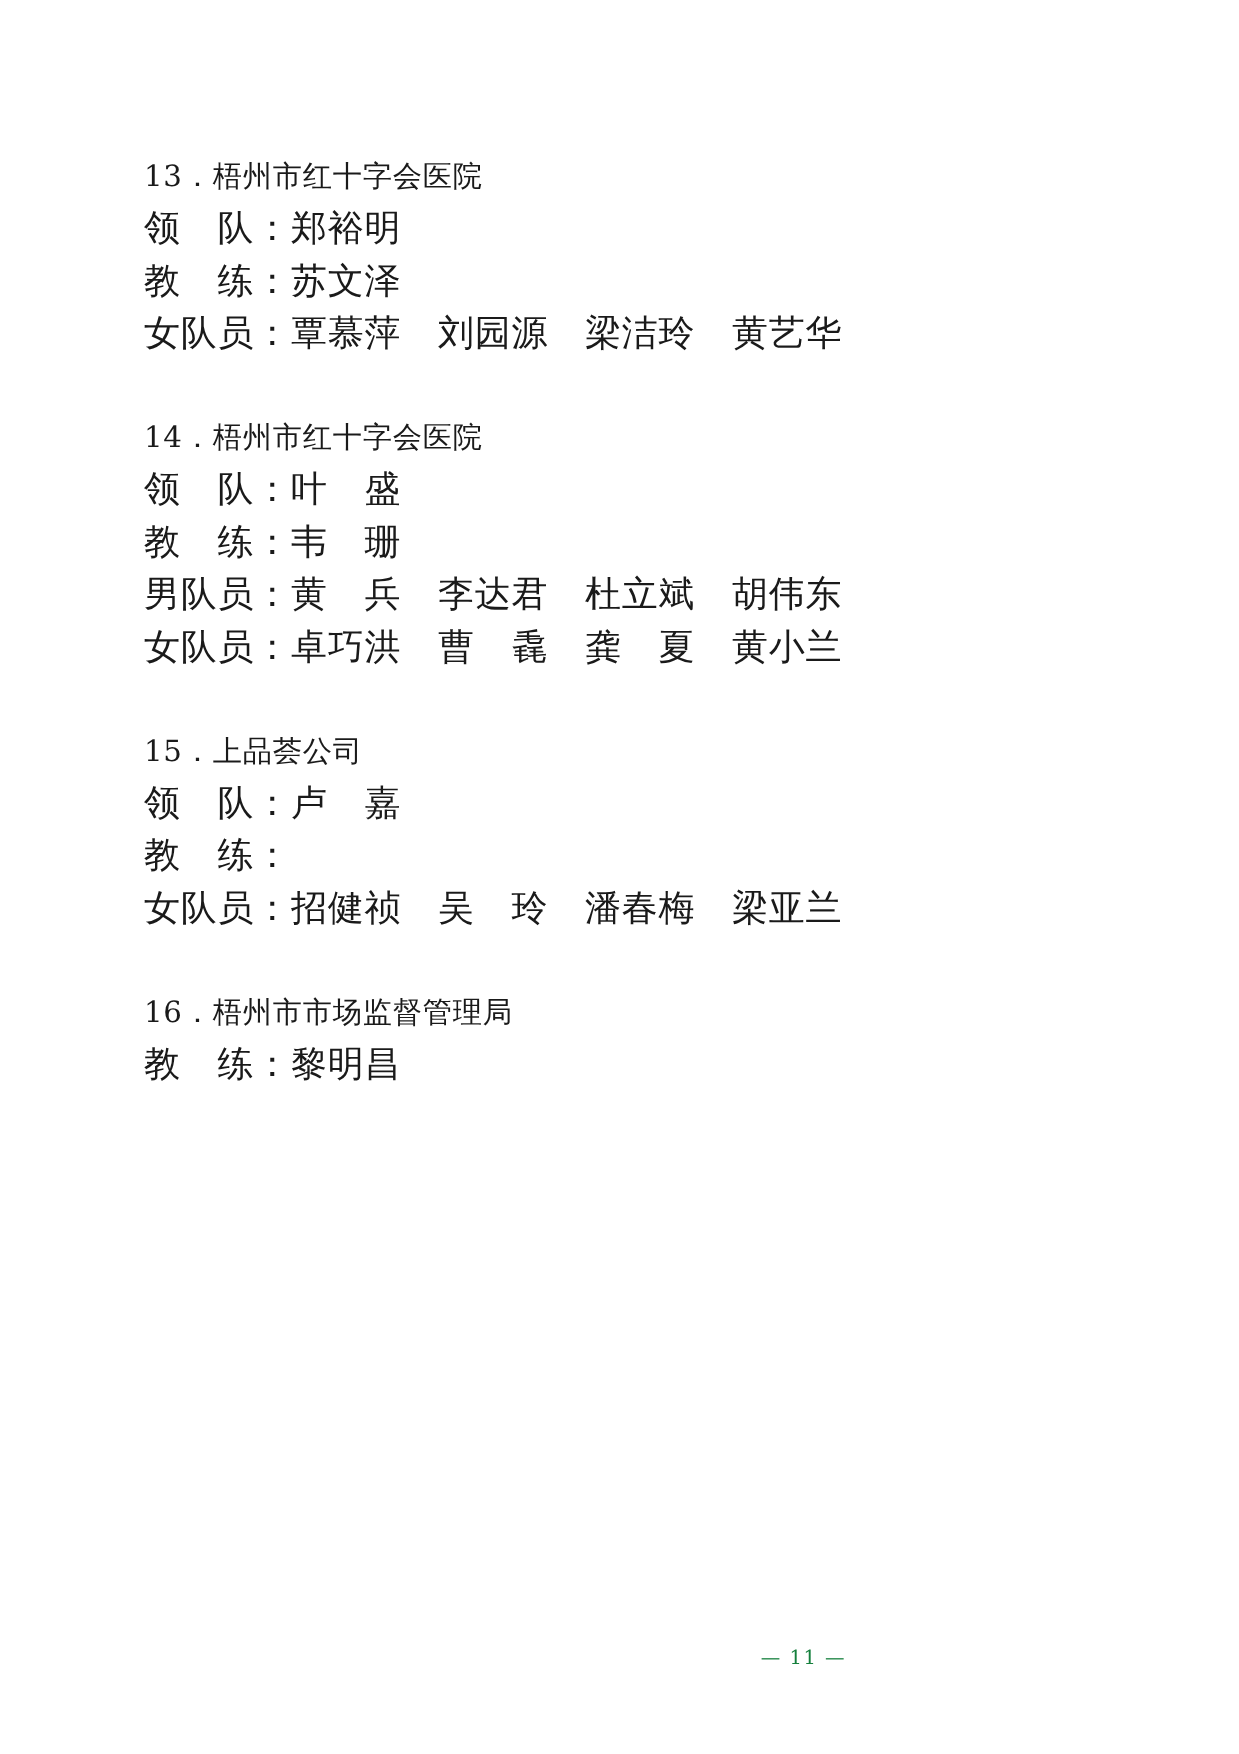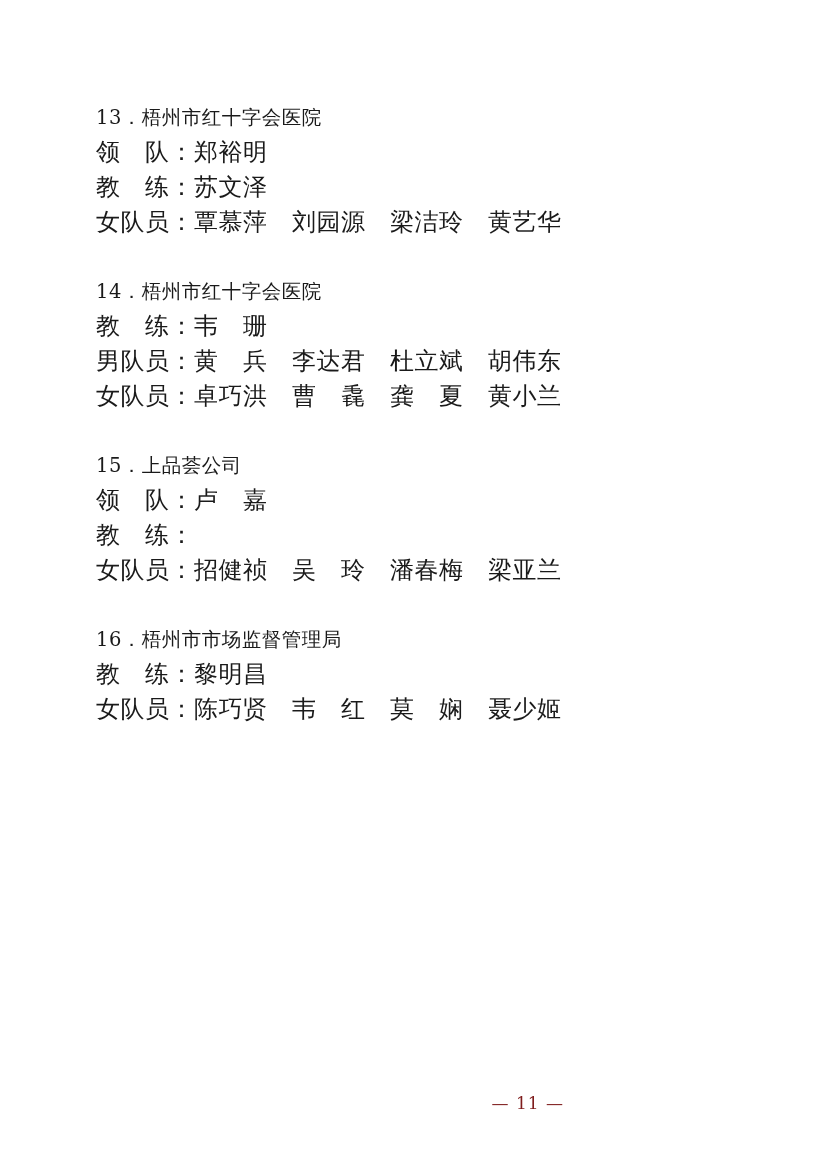"领 队：叶 盛" div.line { html: none -> <div><span>领 队：</span><span>叶 盛</span></div> }
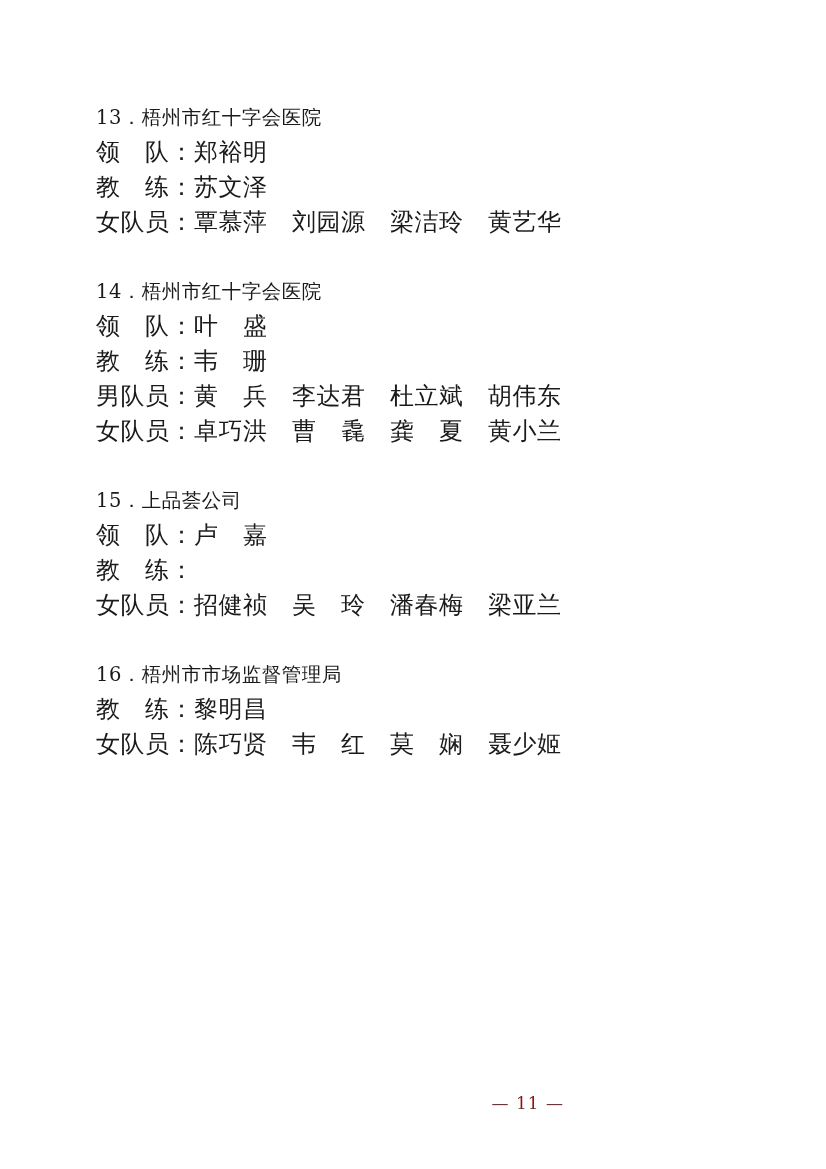"女队员：陈巧贤 韦 红 莫 娴" div.line { html: <div><span>女队员：</span><span>陈巧贤 韦 红 莫 娴 聂少姬</span></div> -> none }
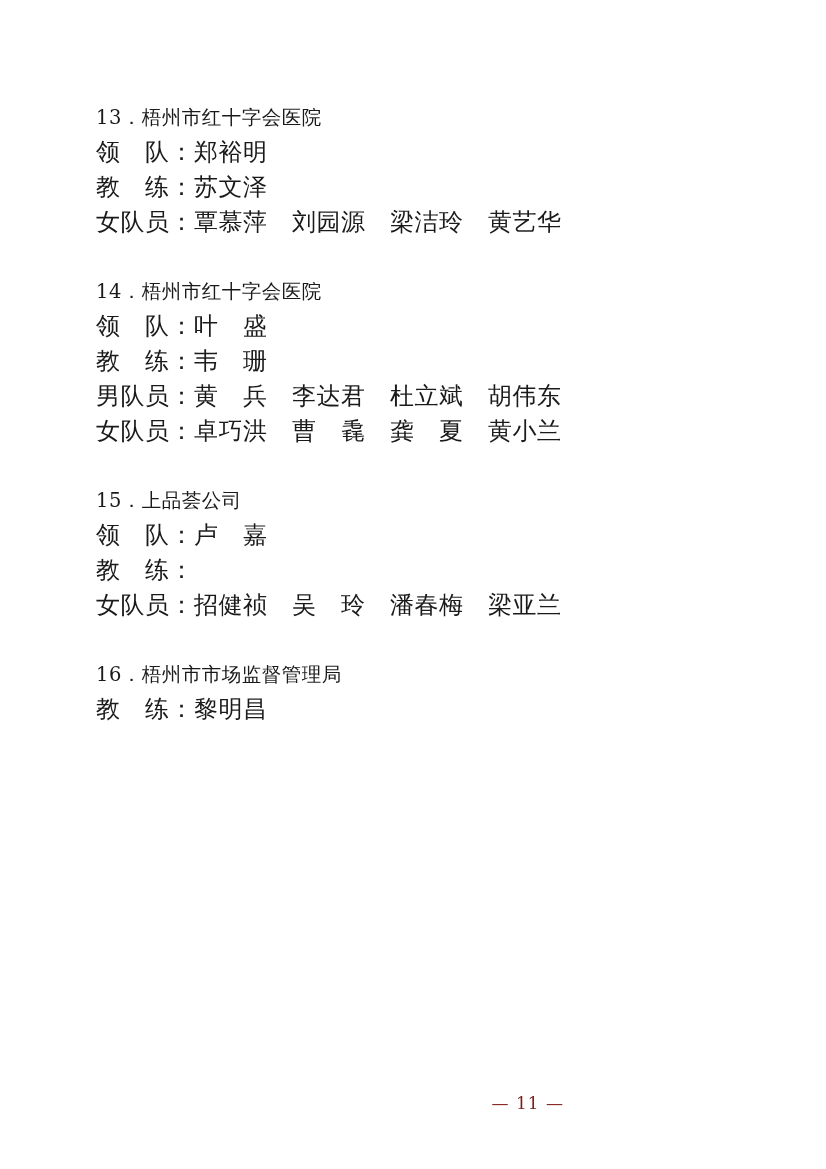"— 11 —" .footer { color: #7f1d1d -> #15803d; font-size: 17px -> 13px }
